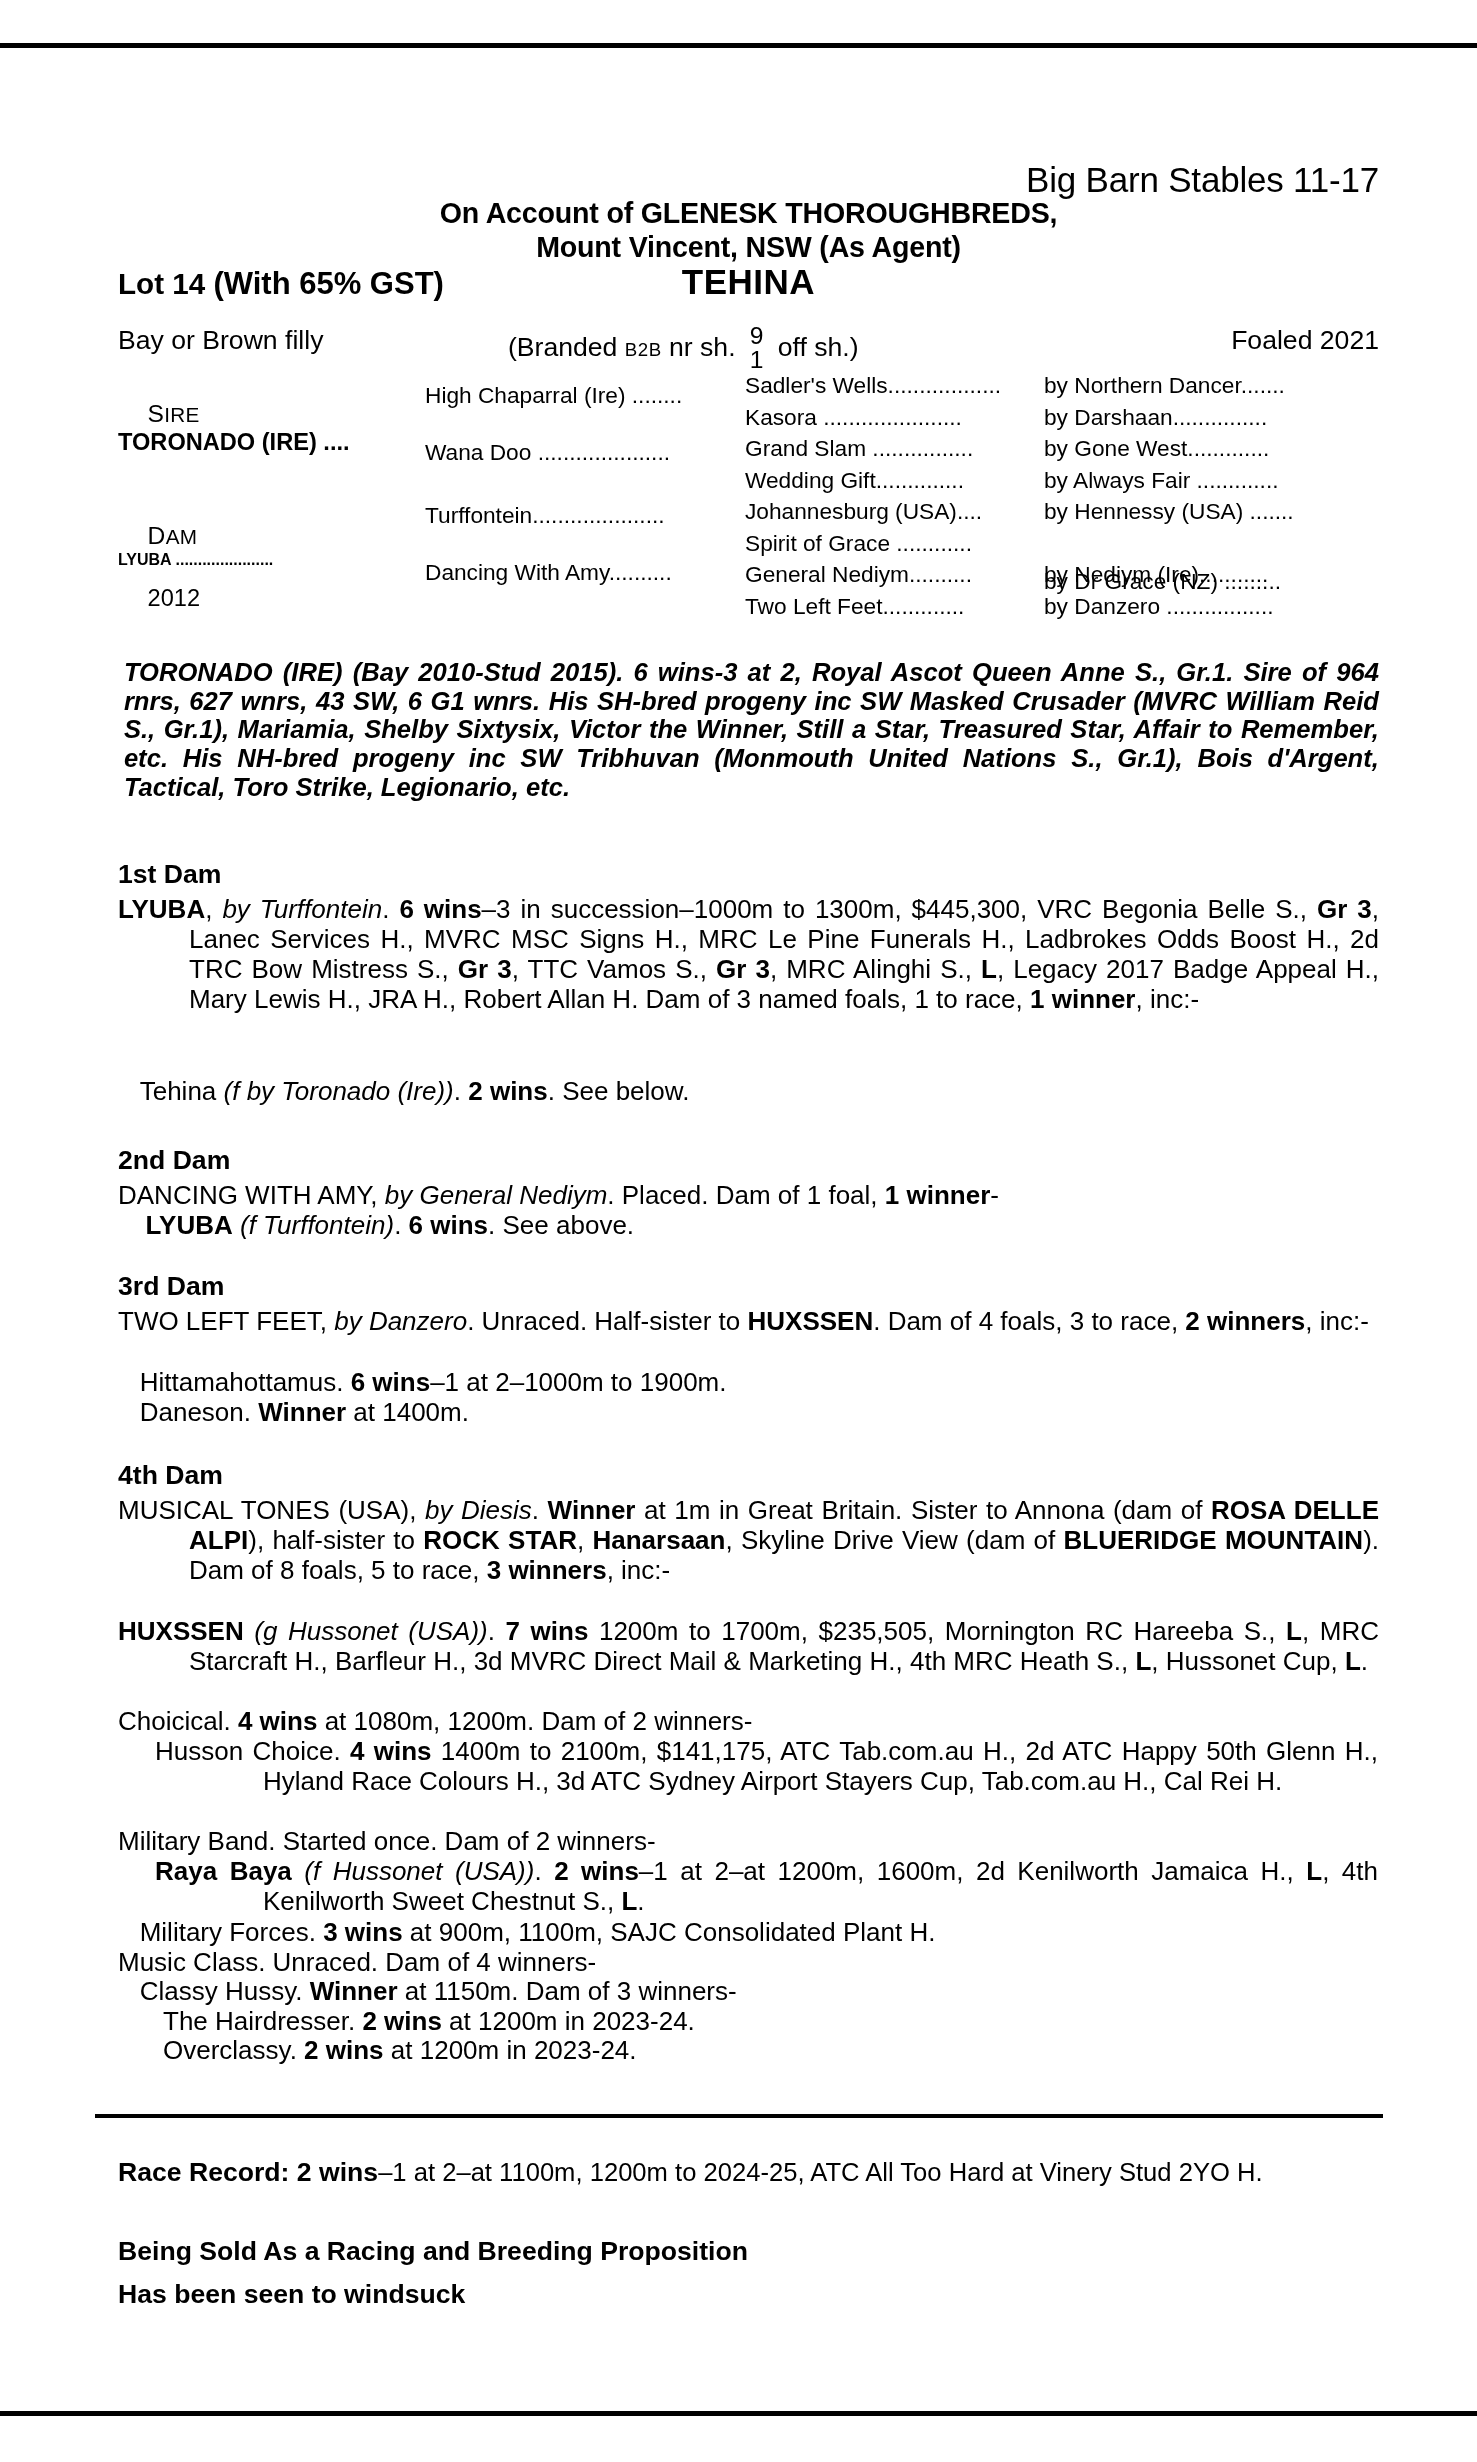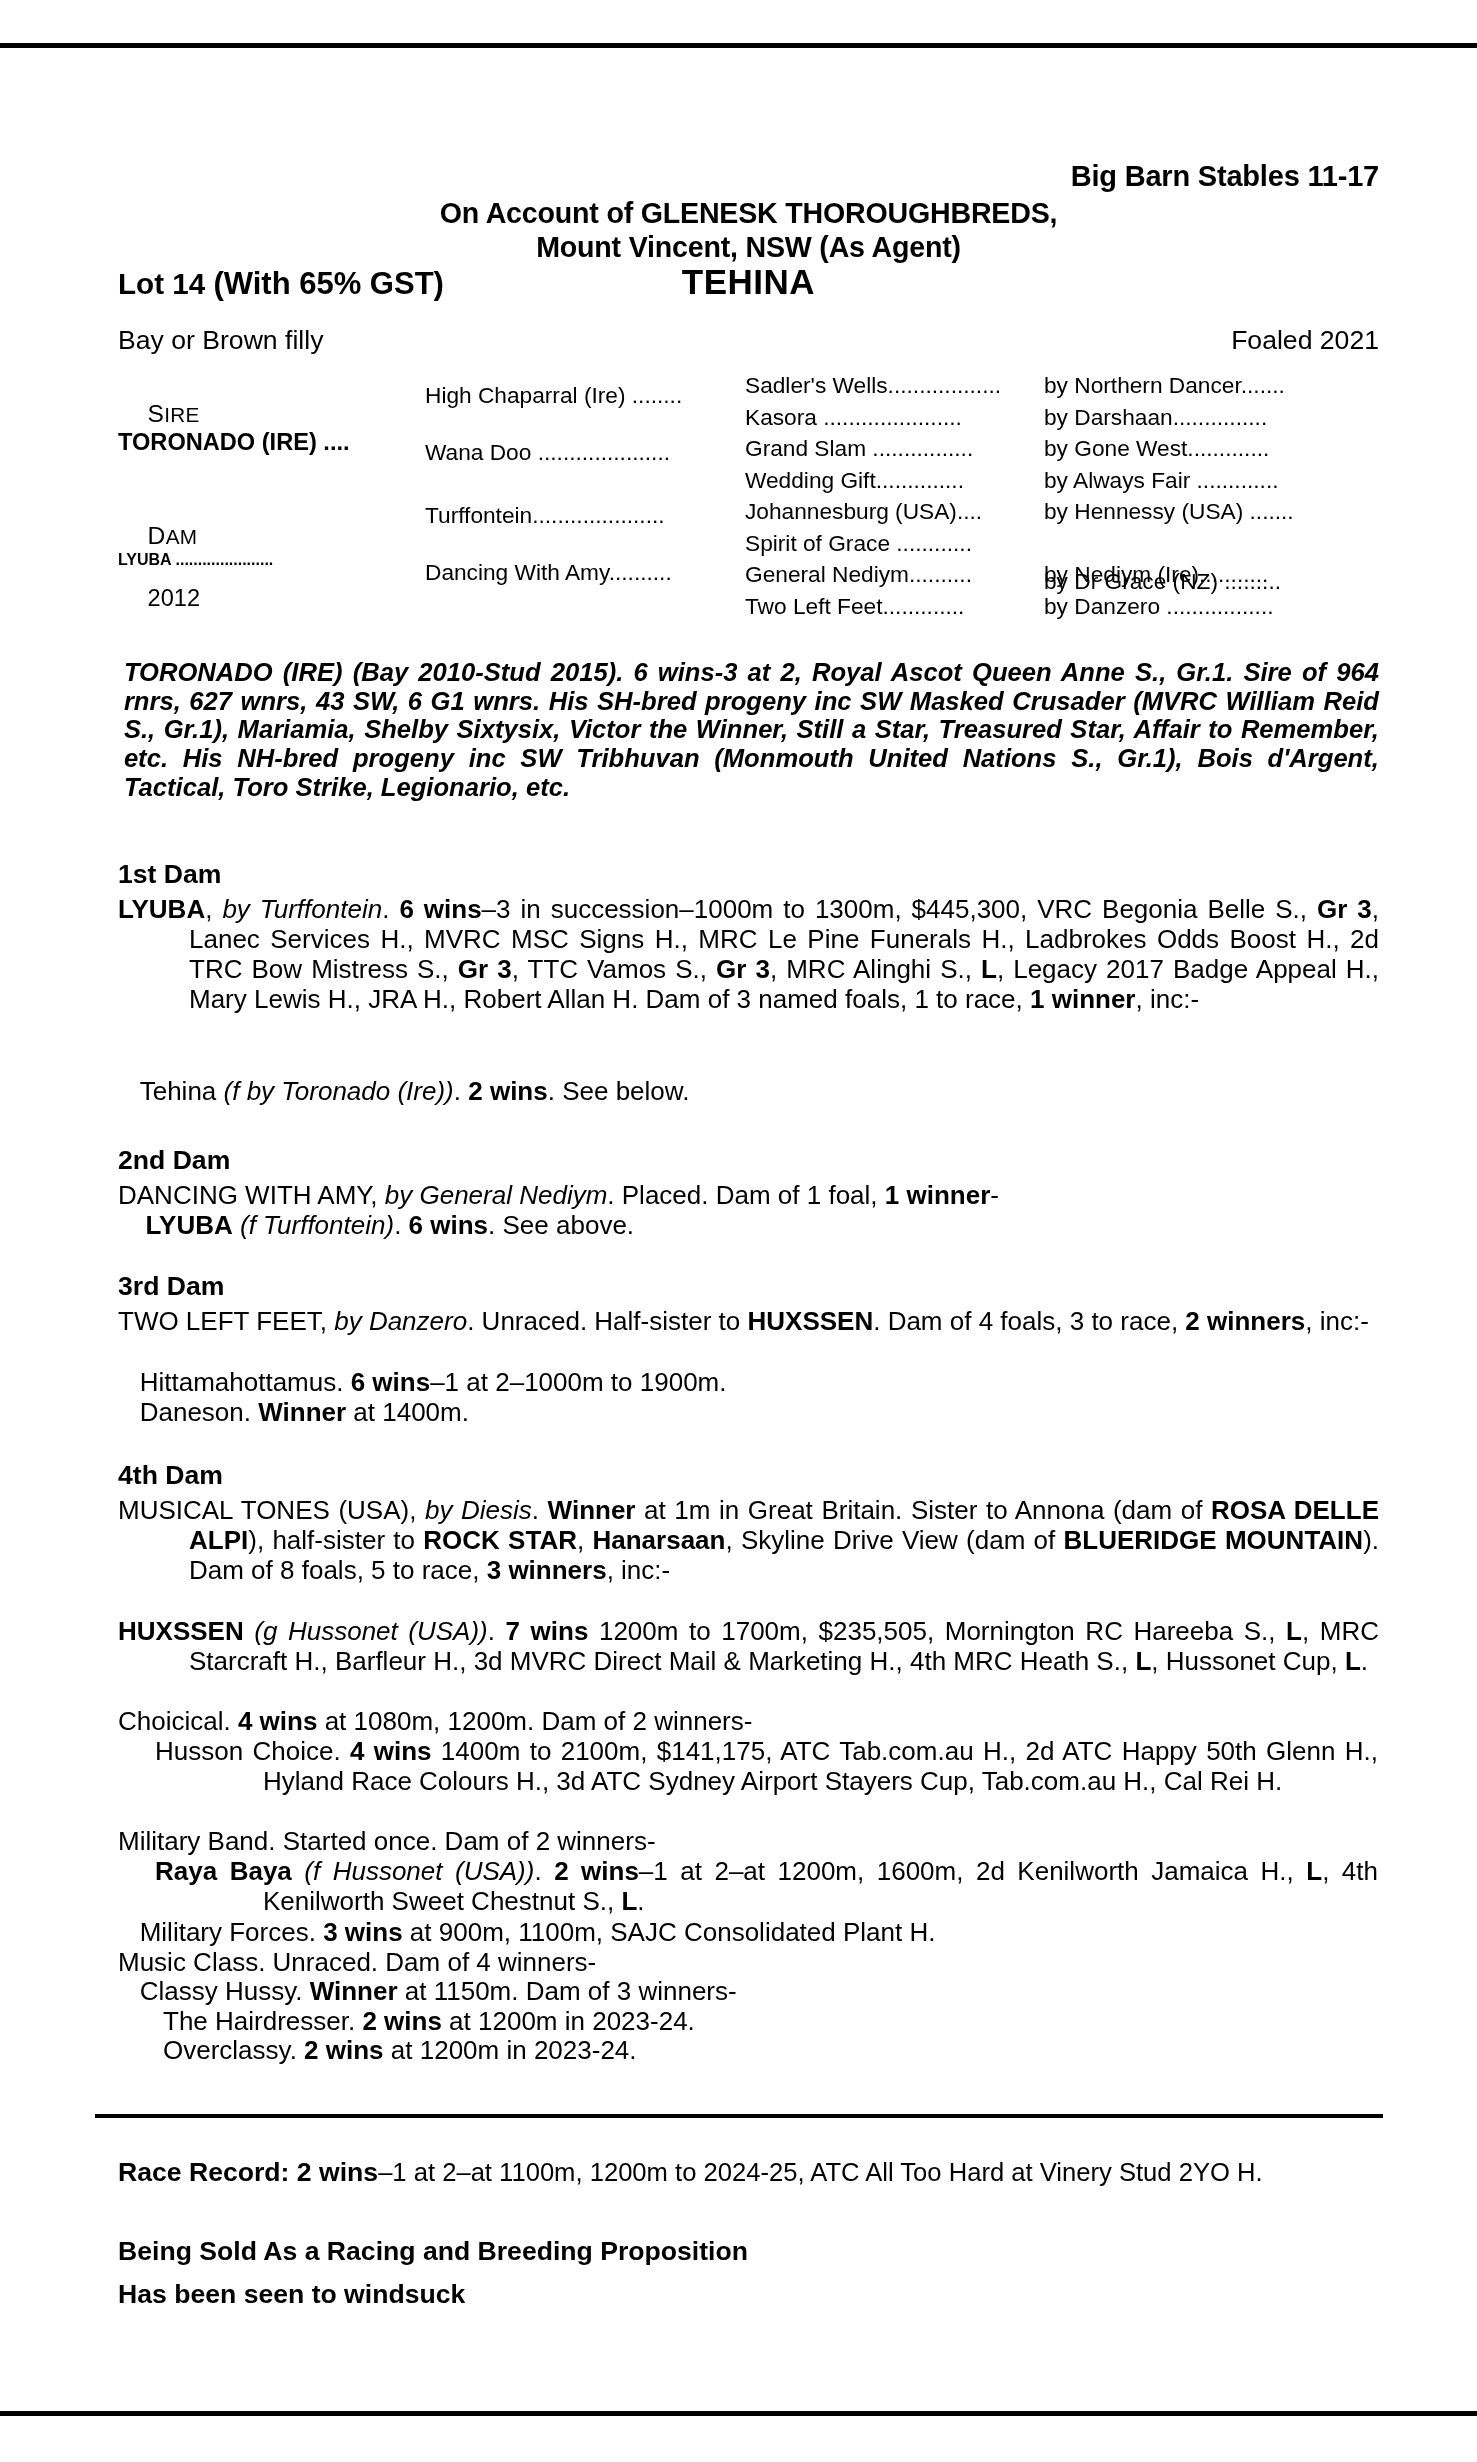"Big Barn Stables 11-17" .vendor-line { font-size: 29px -> 35px; font-weight: bold -> normal }
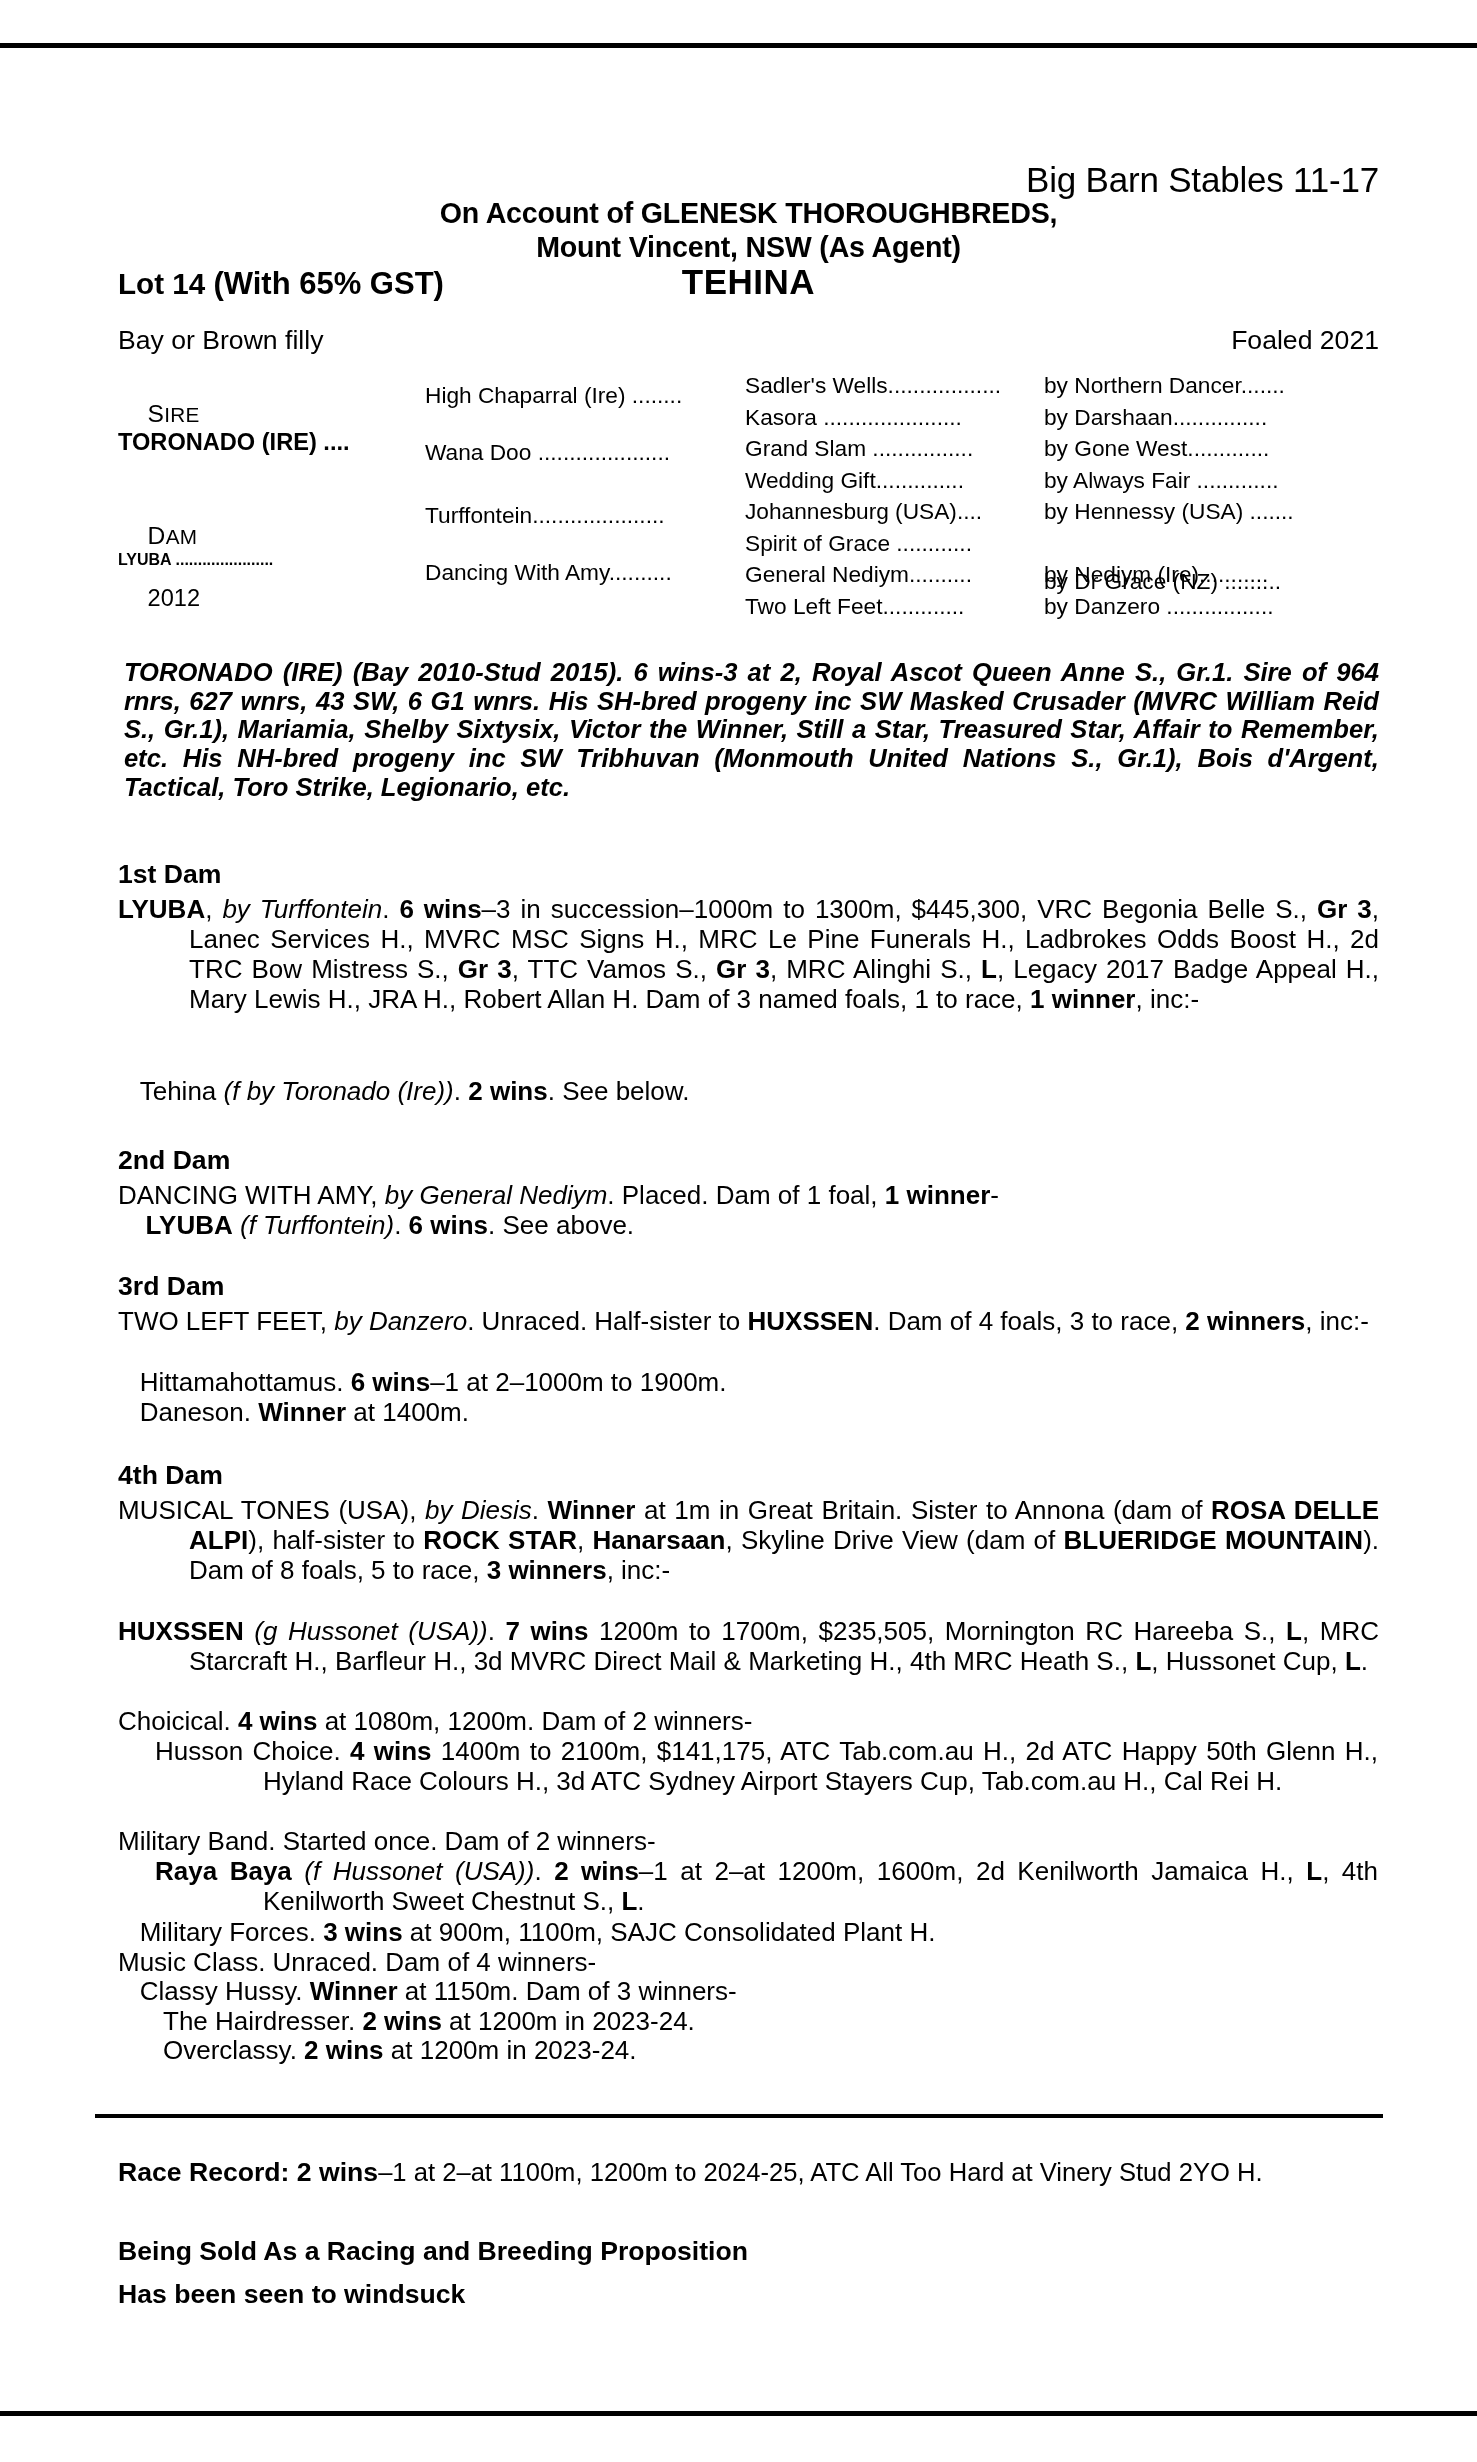"(Branded B2B nr sh." div.desc-brand { html: none -> <div> <span>(Branded</span> <span>B2B</span> <span>nr sh.</span> <span> <span>9</span> <span>1</span> </span> <span>off sh.)</span> </div> }
